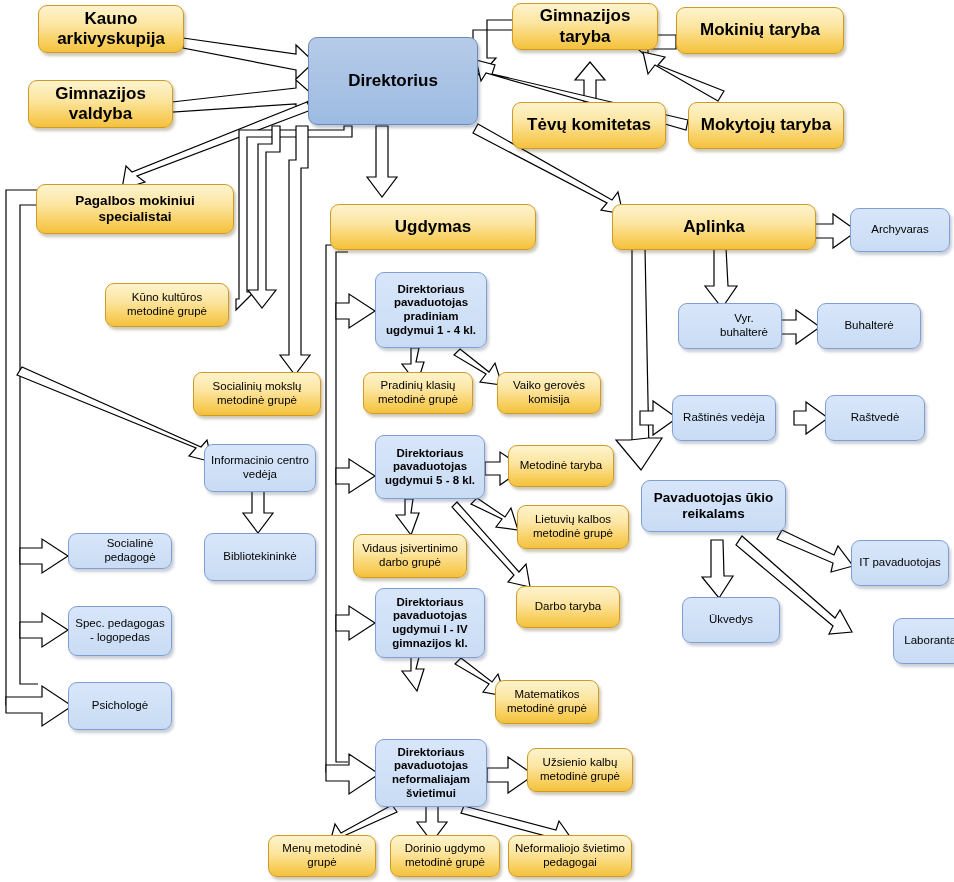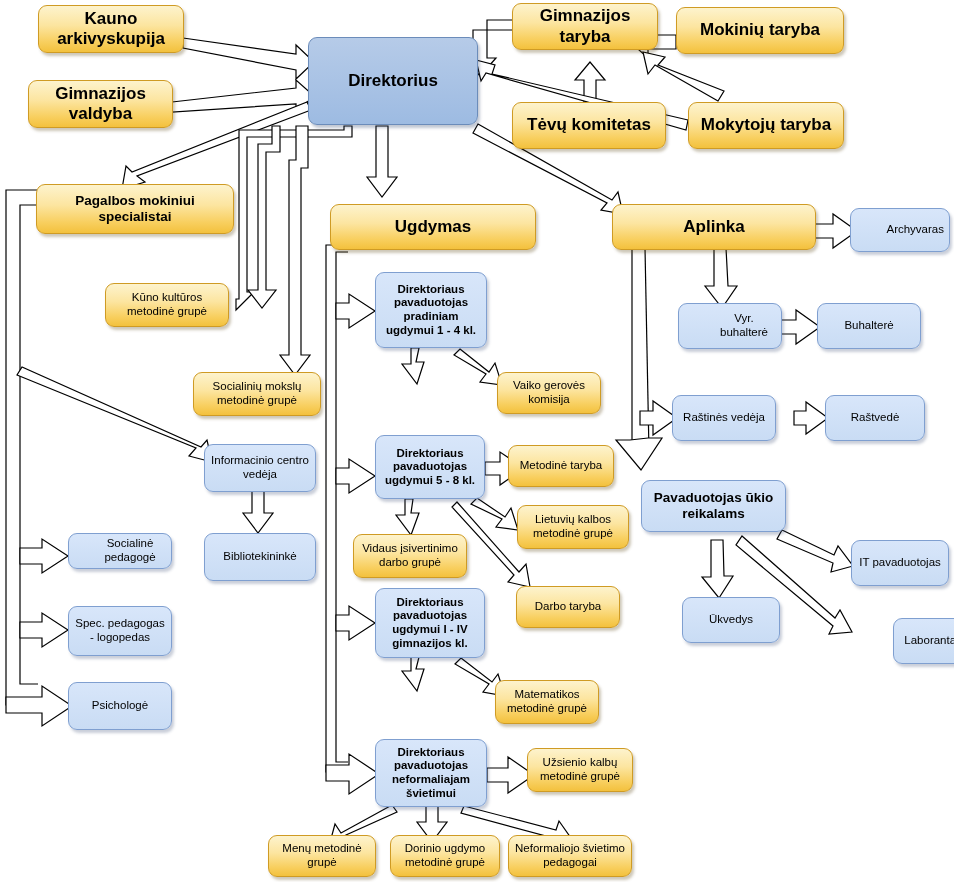"Archyvaras" div.node { justify-content: flex-end -> none }
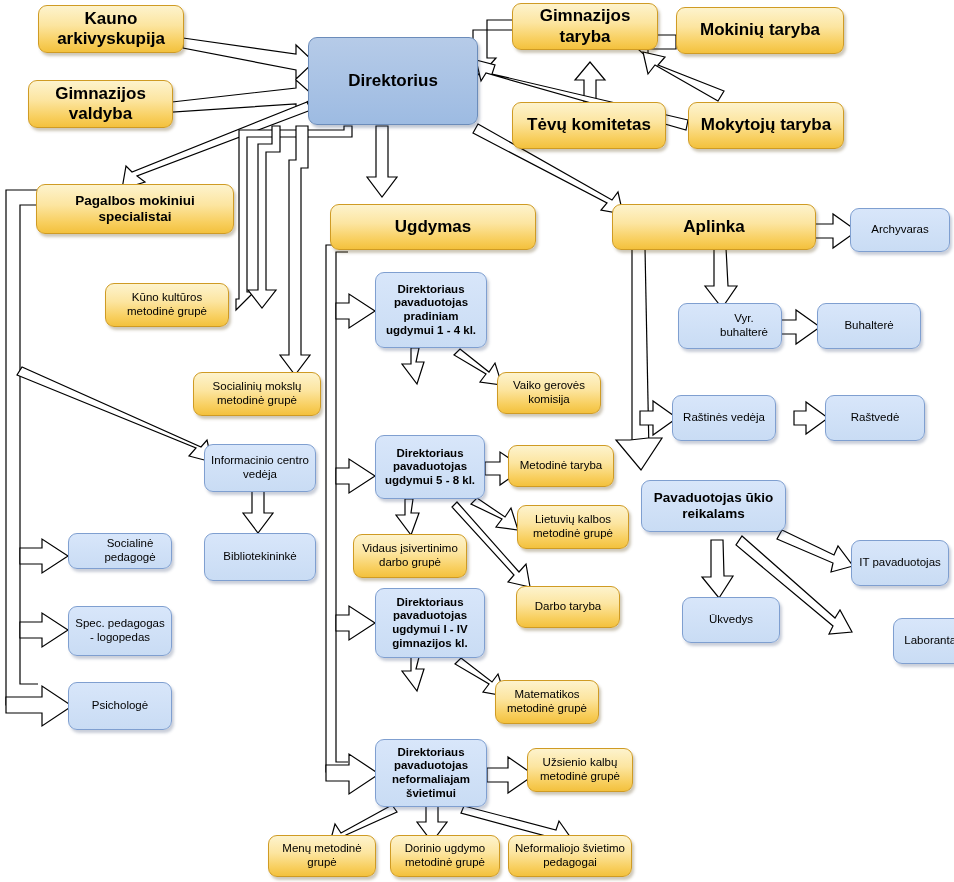"Pradinių klasių metodinė grupė" div.node { html: none -> <div> <span>Pradinių klasių metodinė grupė</span> </div> }
